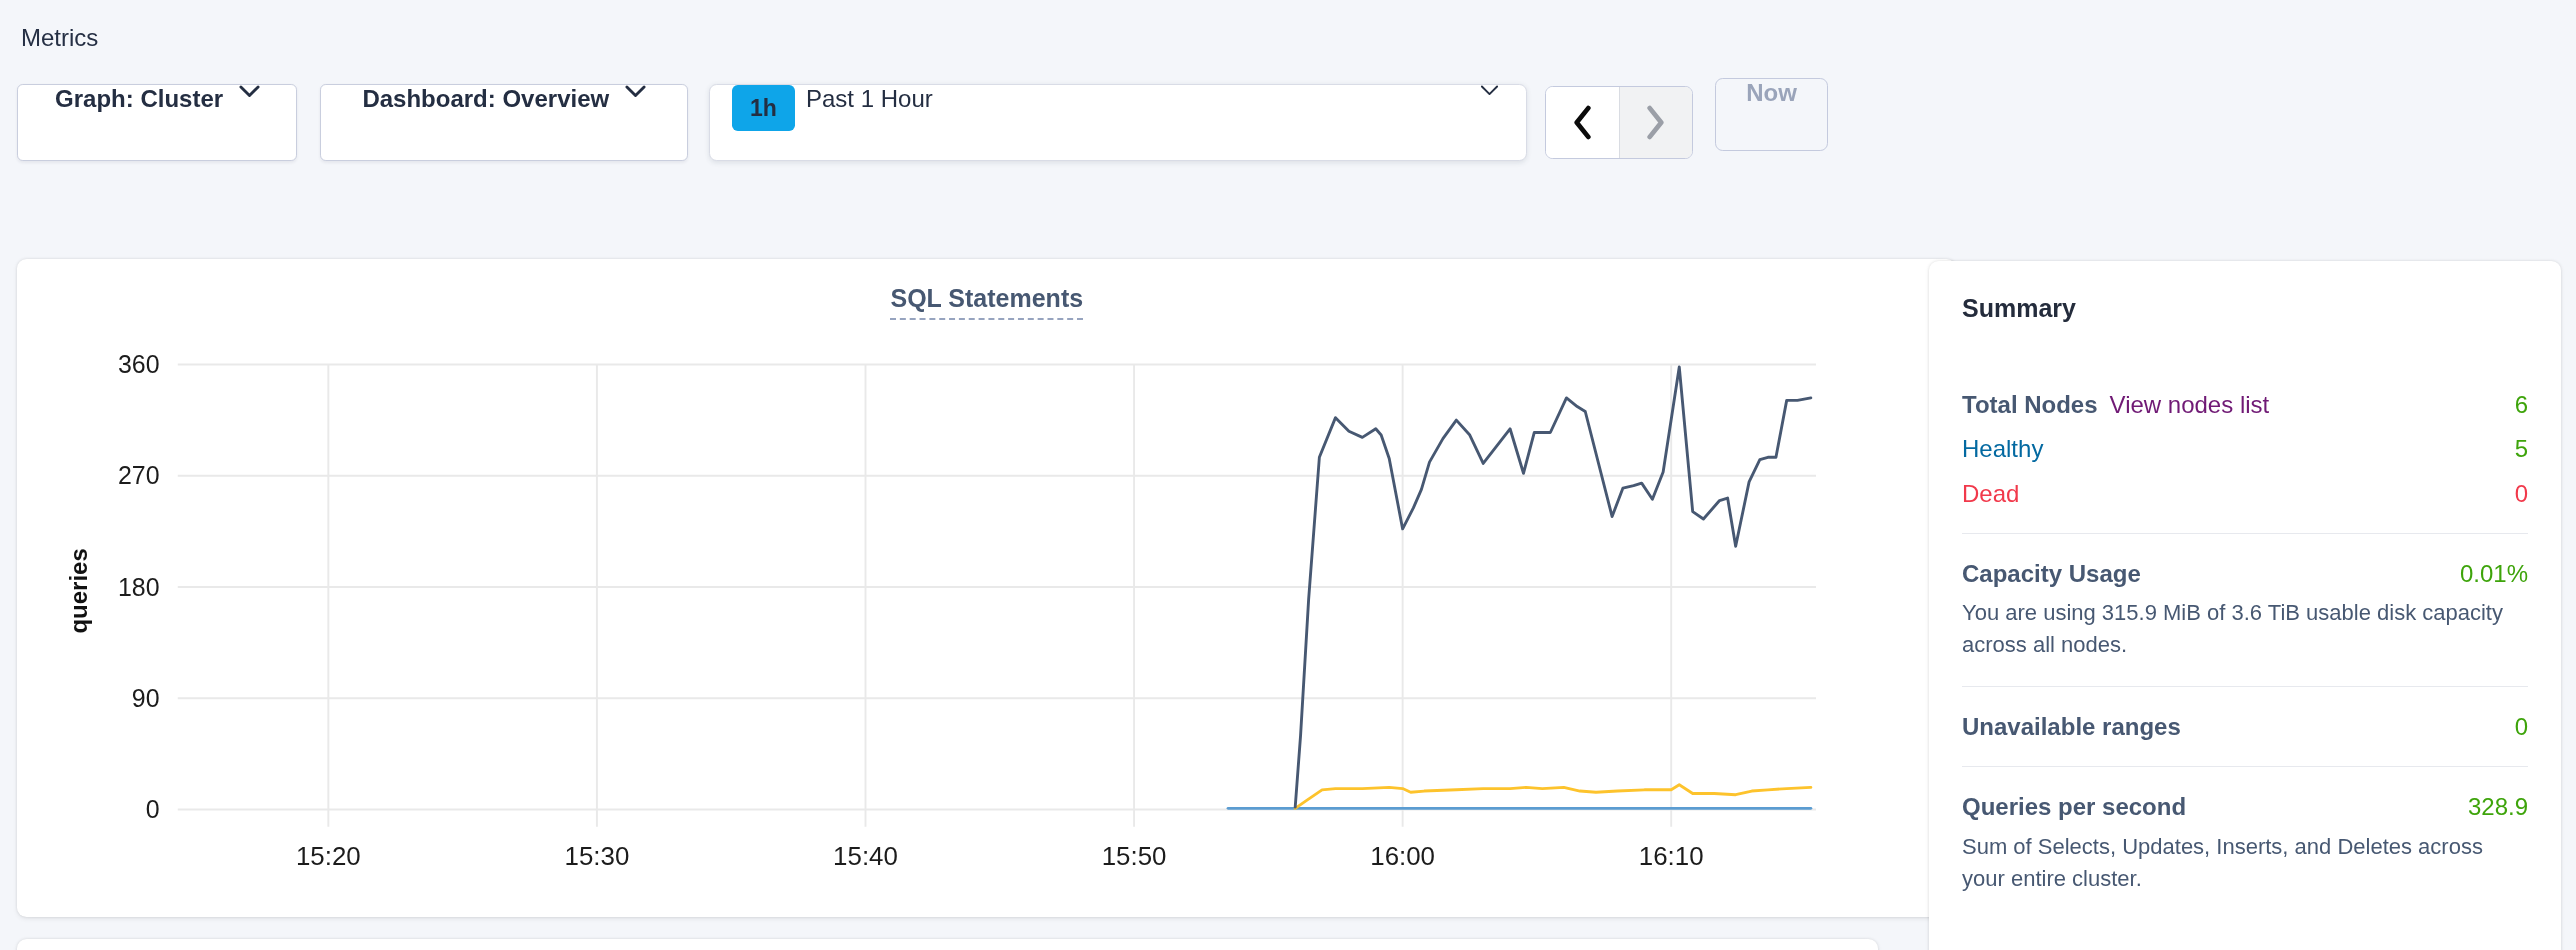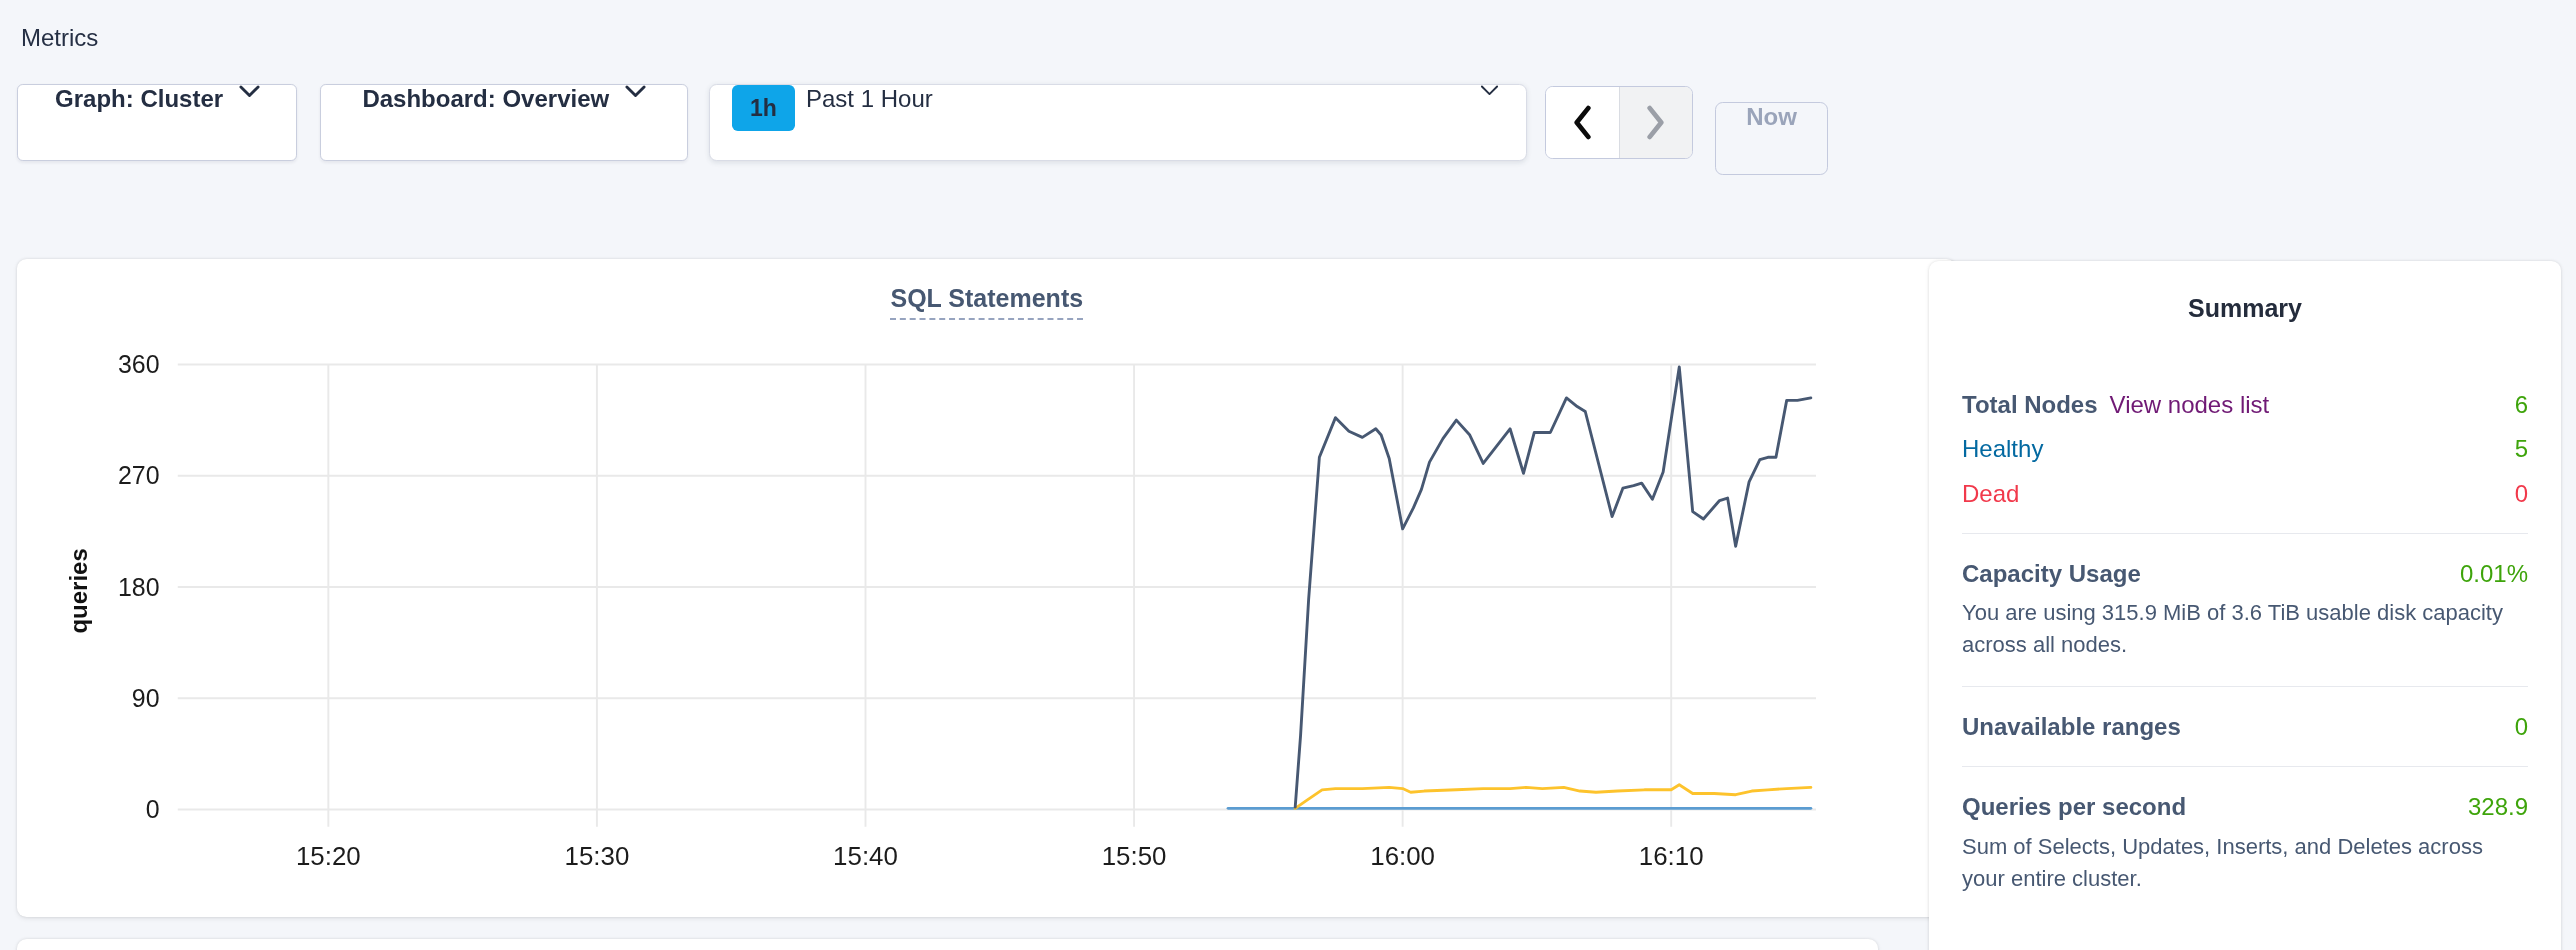"Now" .now-btn { top: 102px -> 78px }
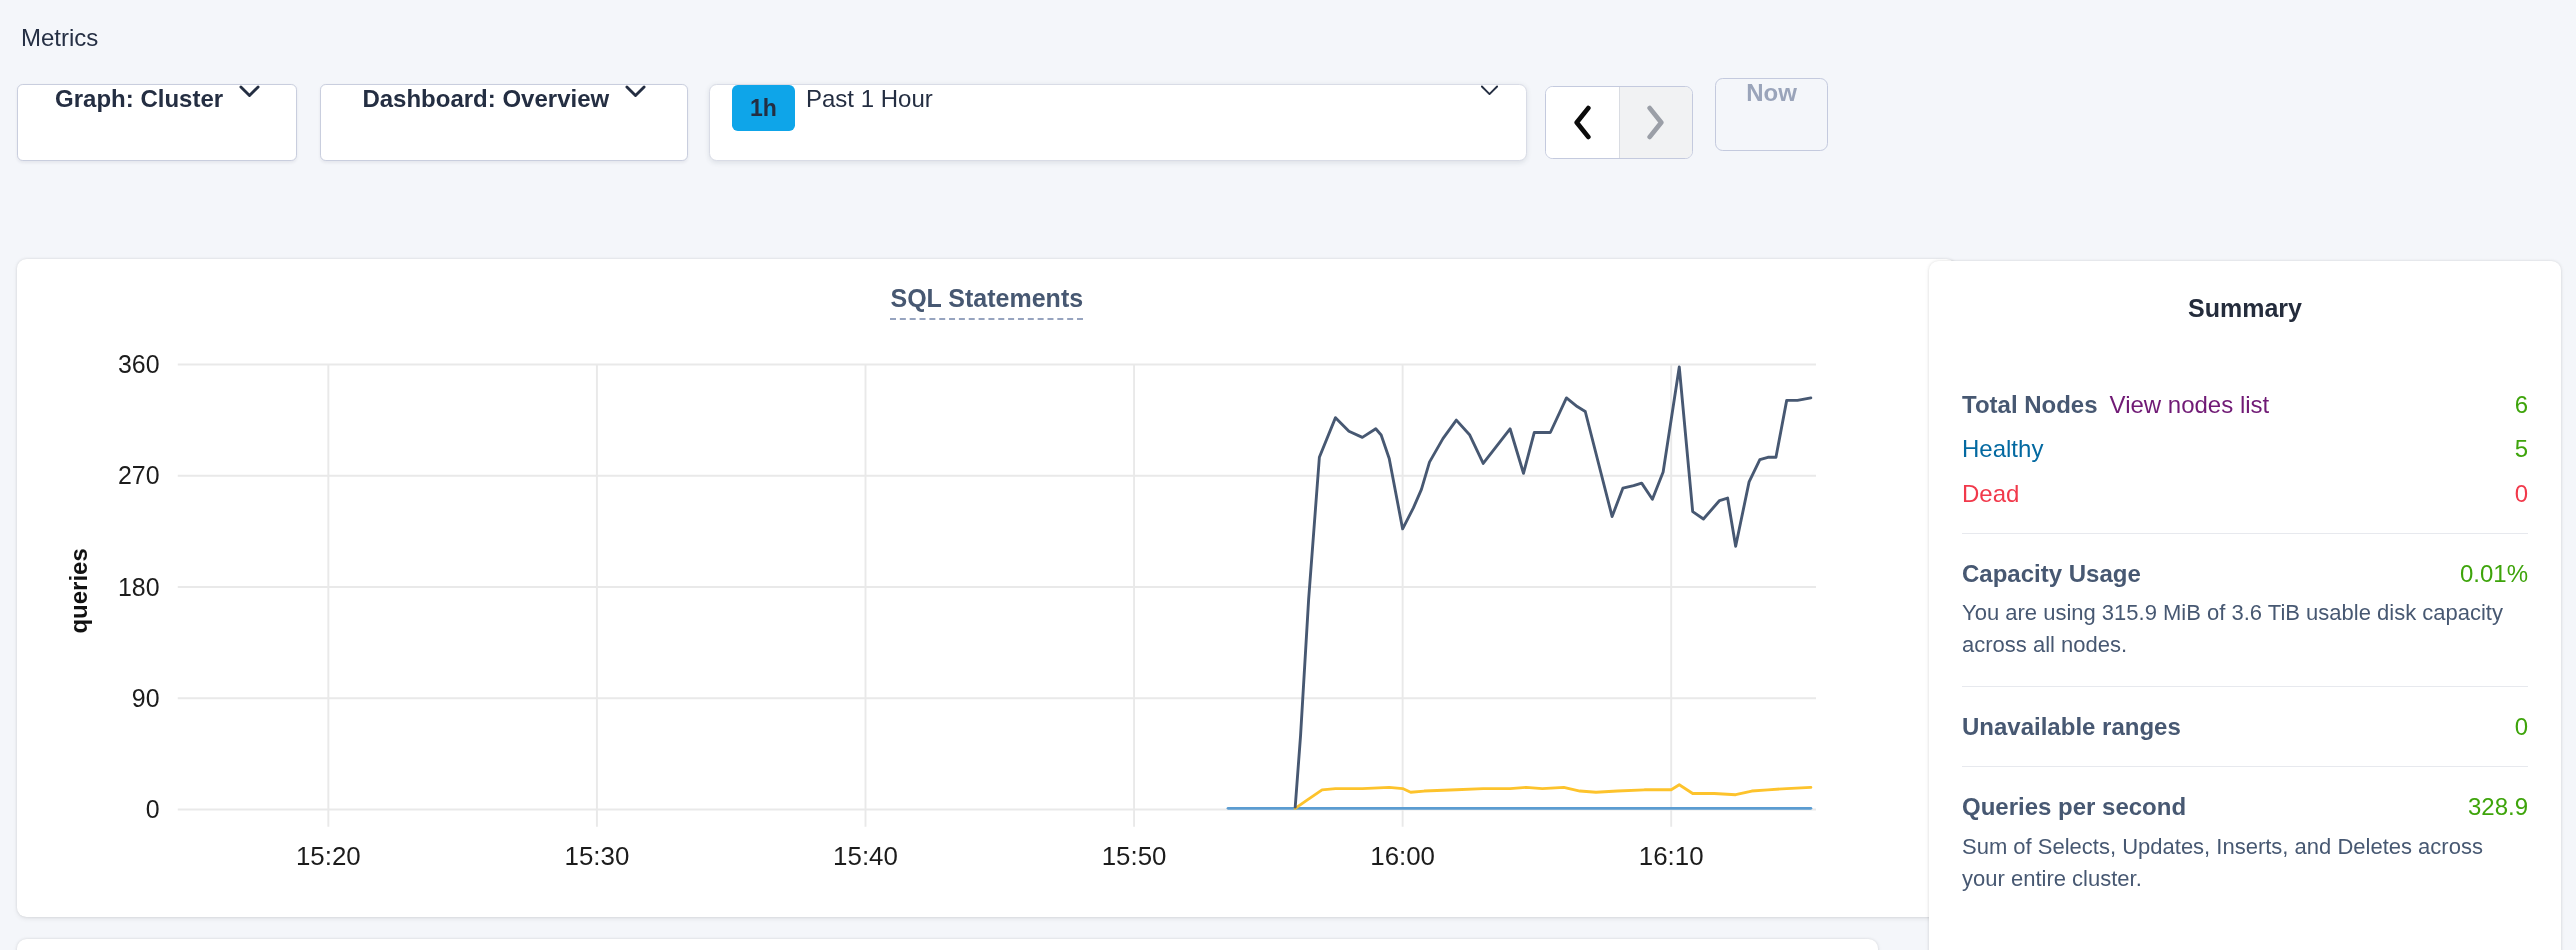"Summary" .summary-title { text-align: center -> left }
